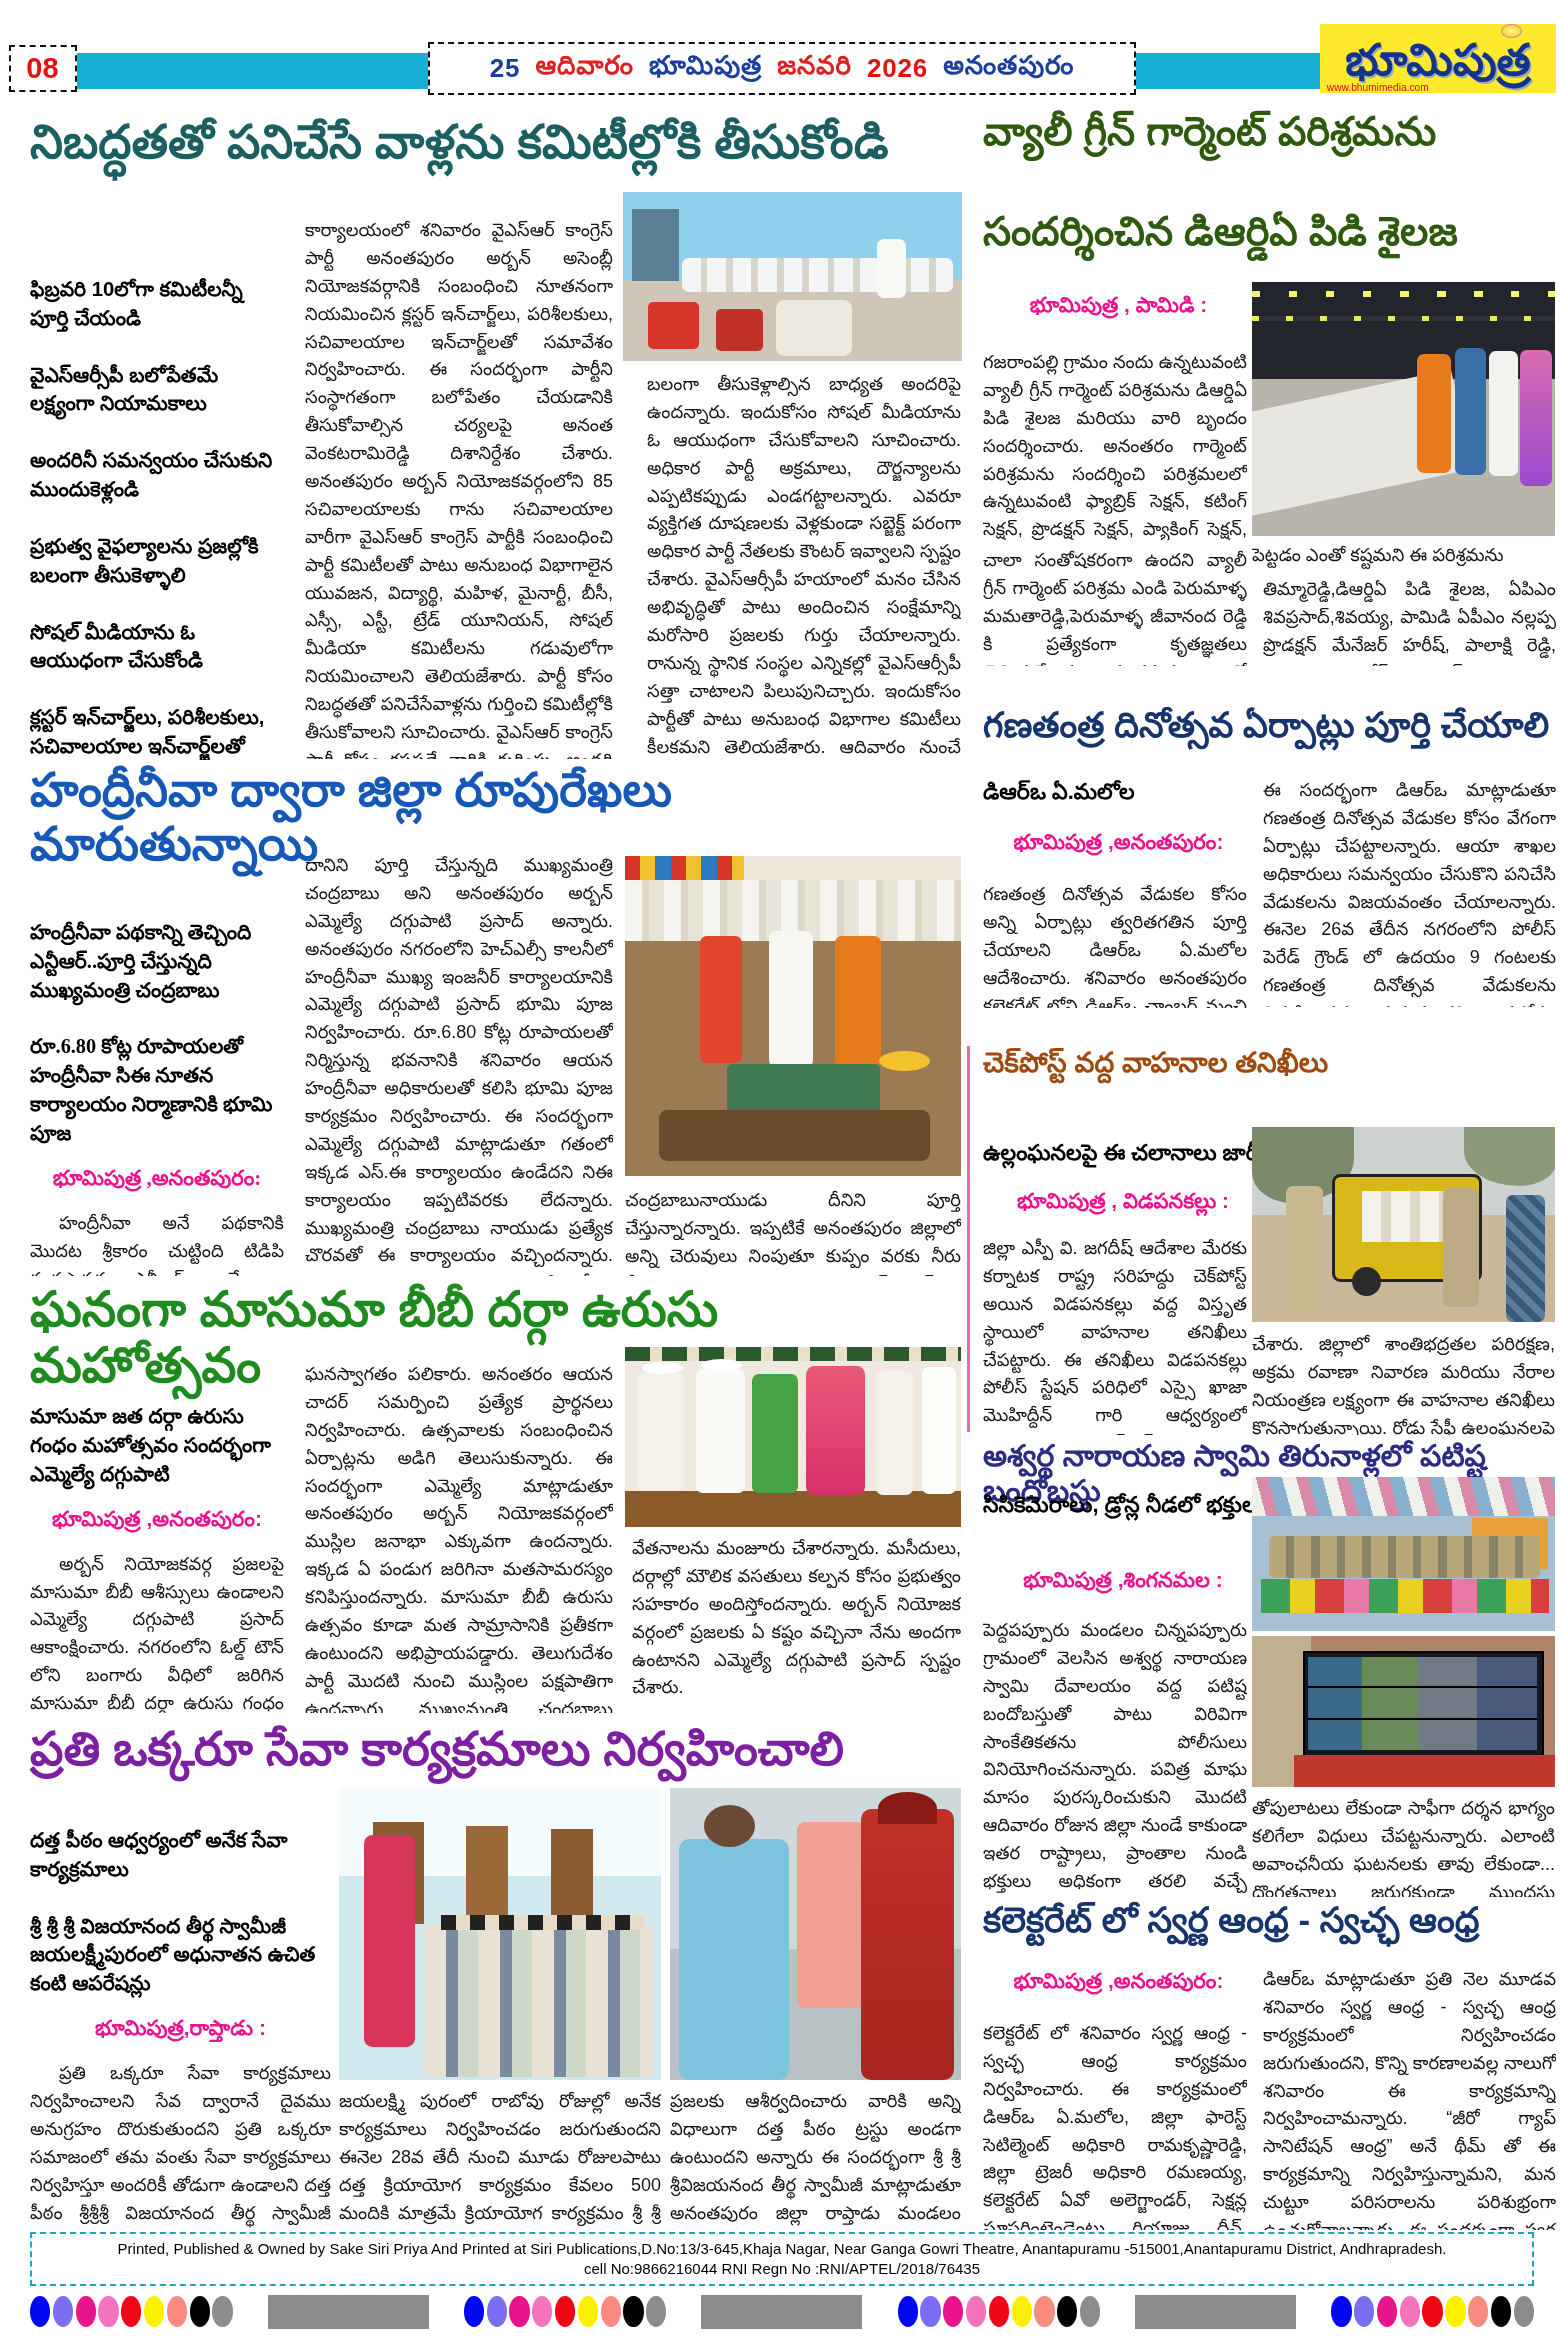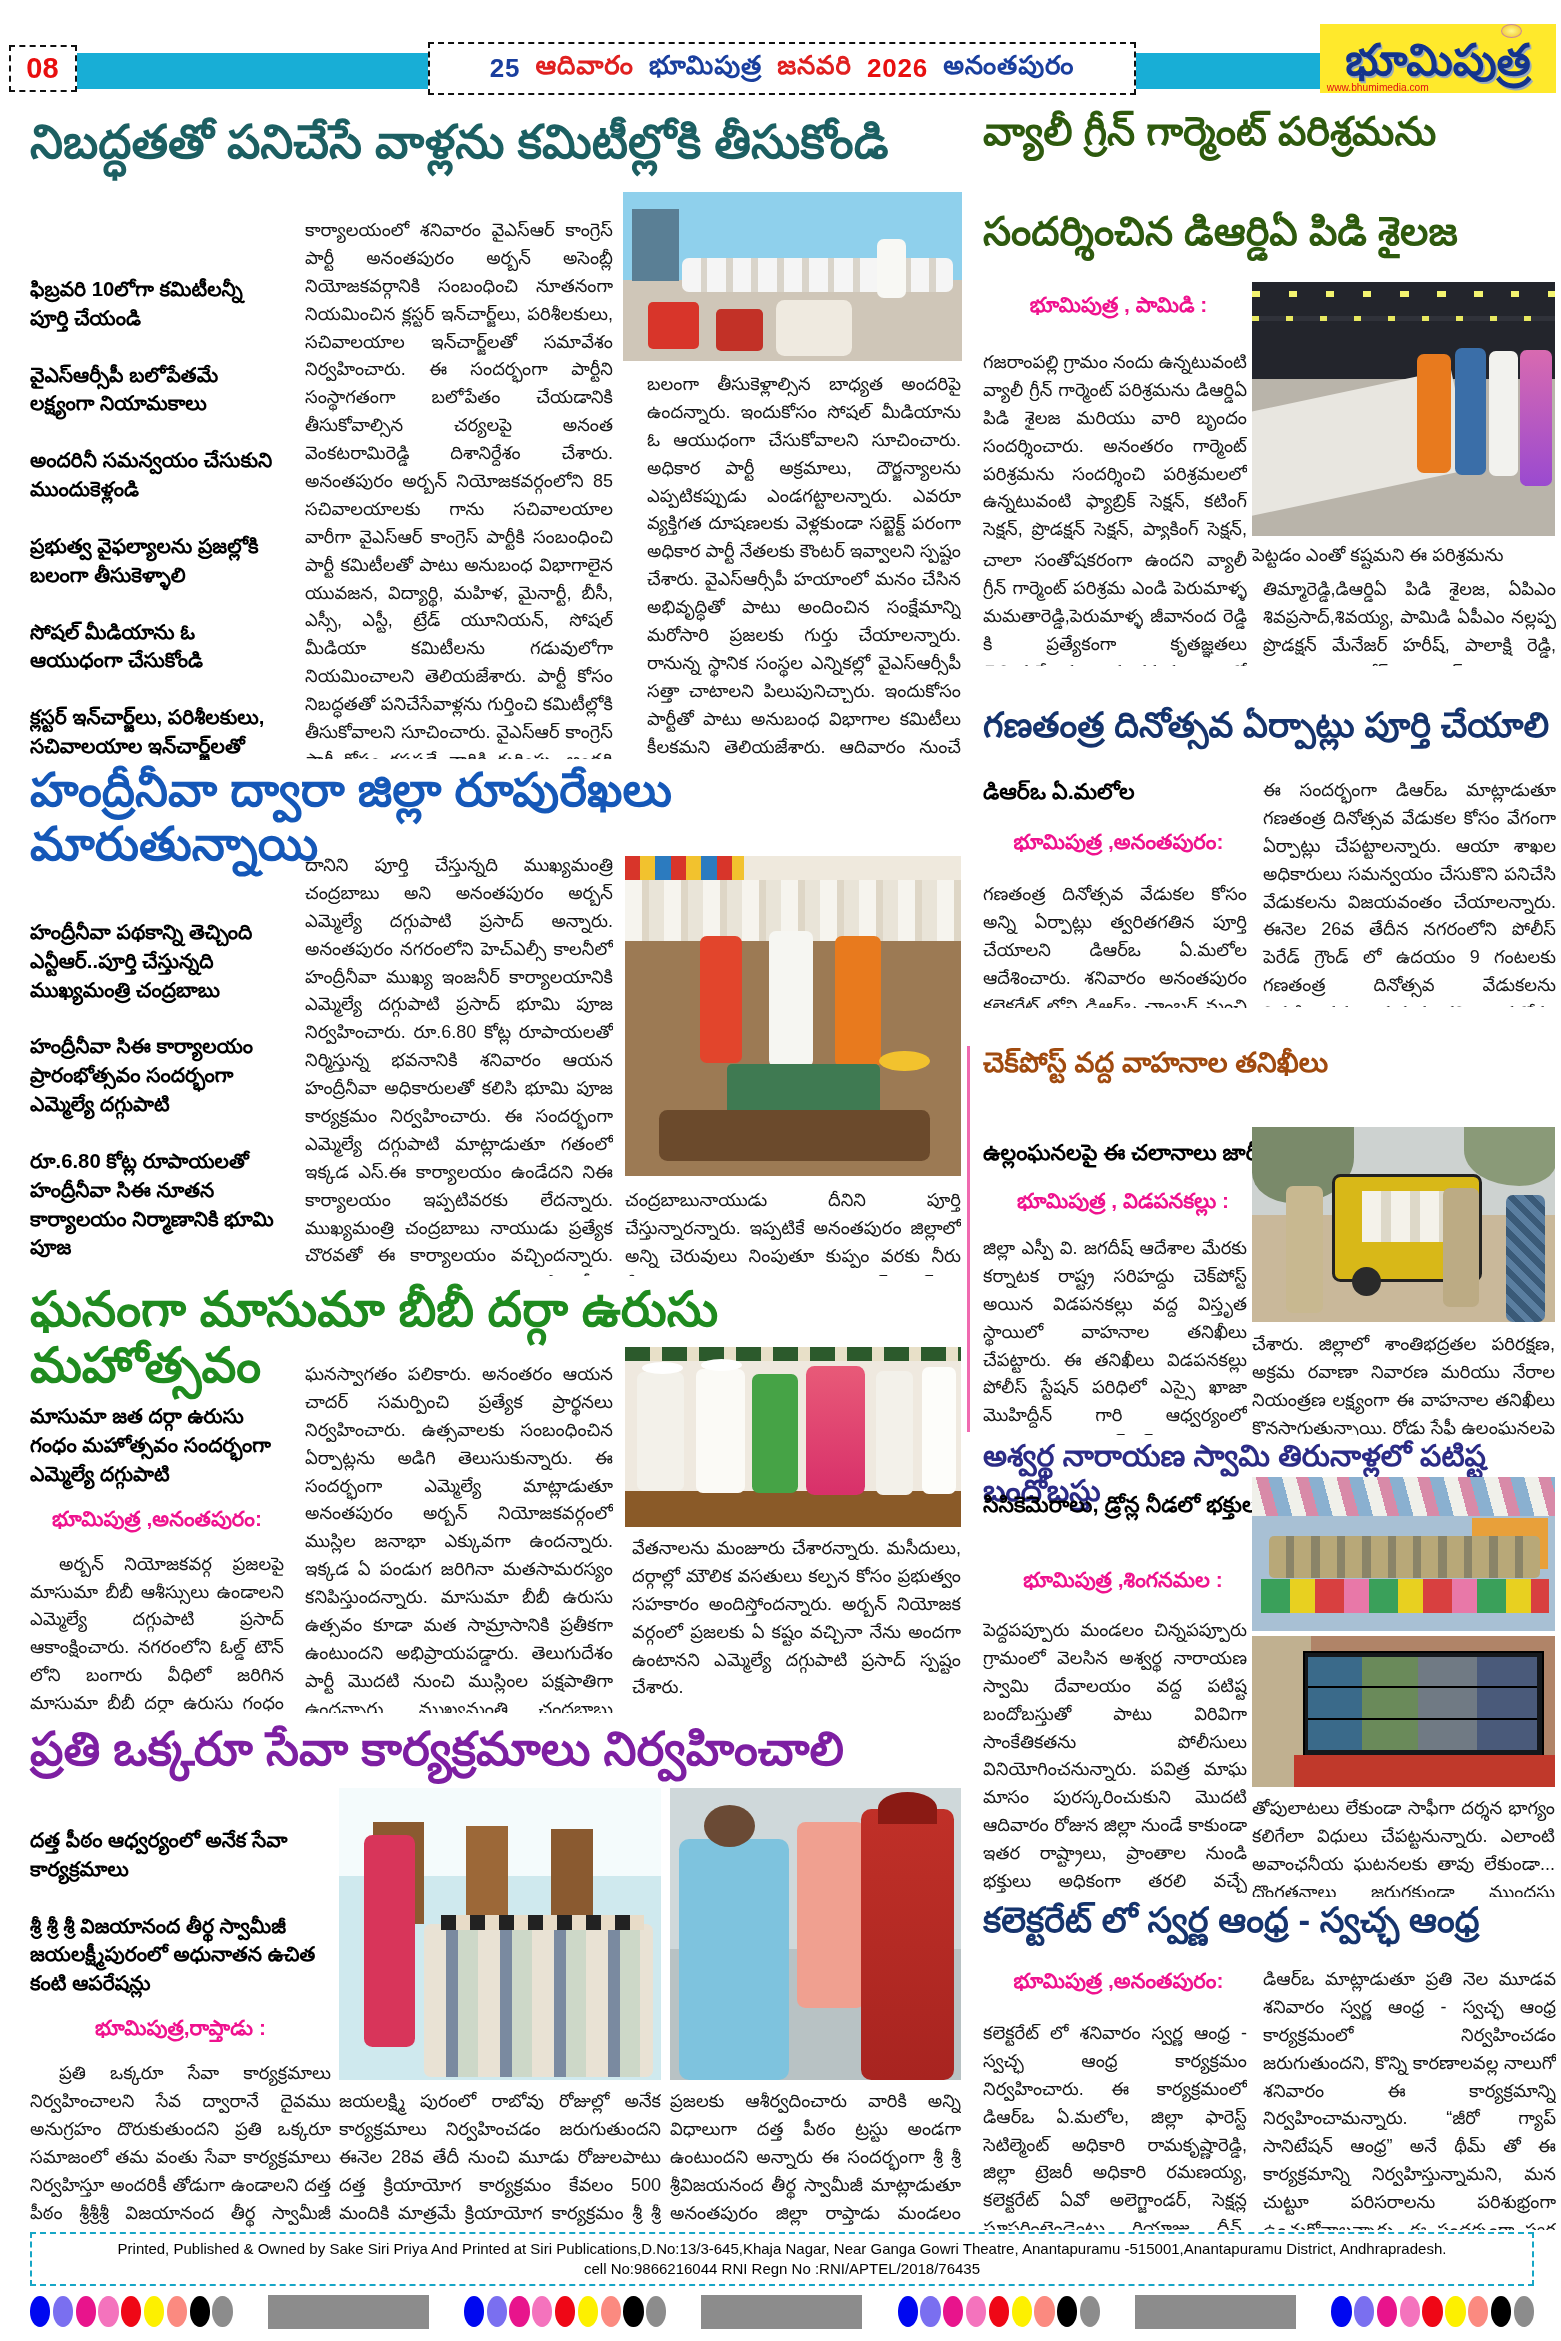"హంద్రీనీవా పథకాన్ని తెచ్చింది" div.col { font-family: none -> Liberation Serif, serif }
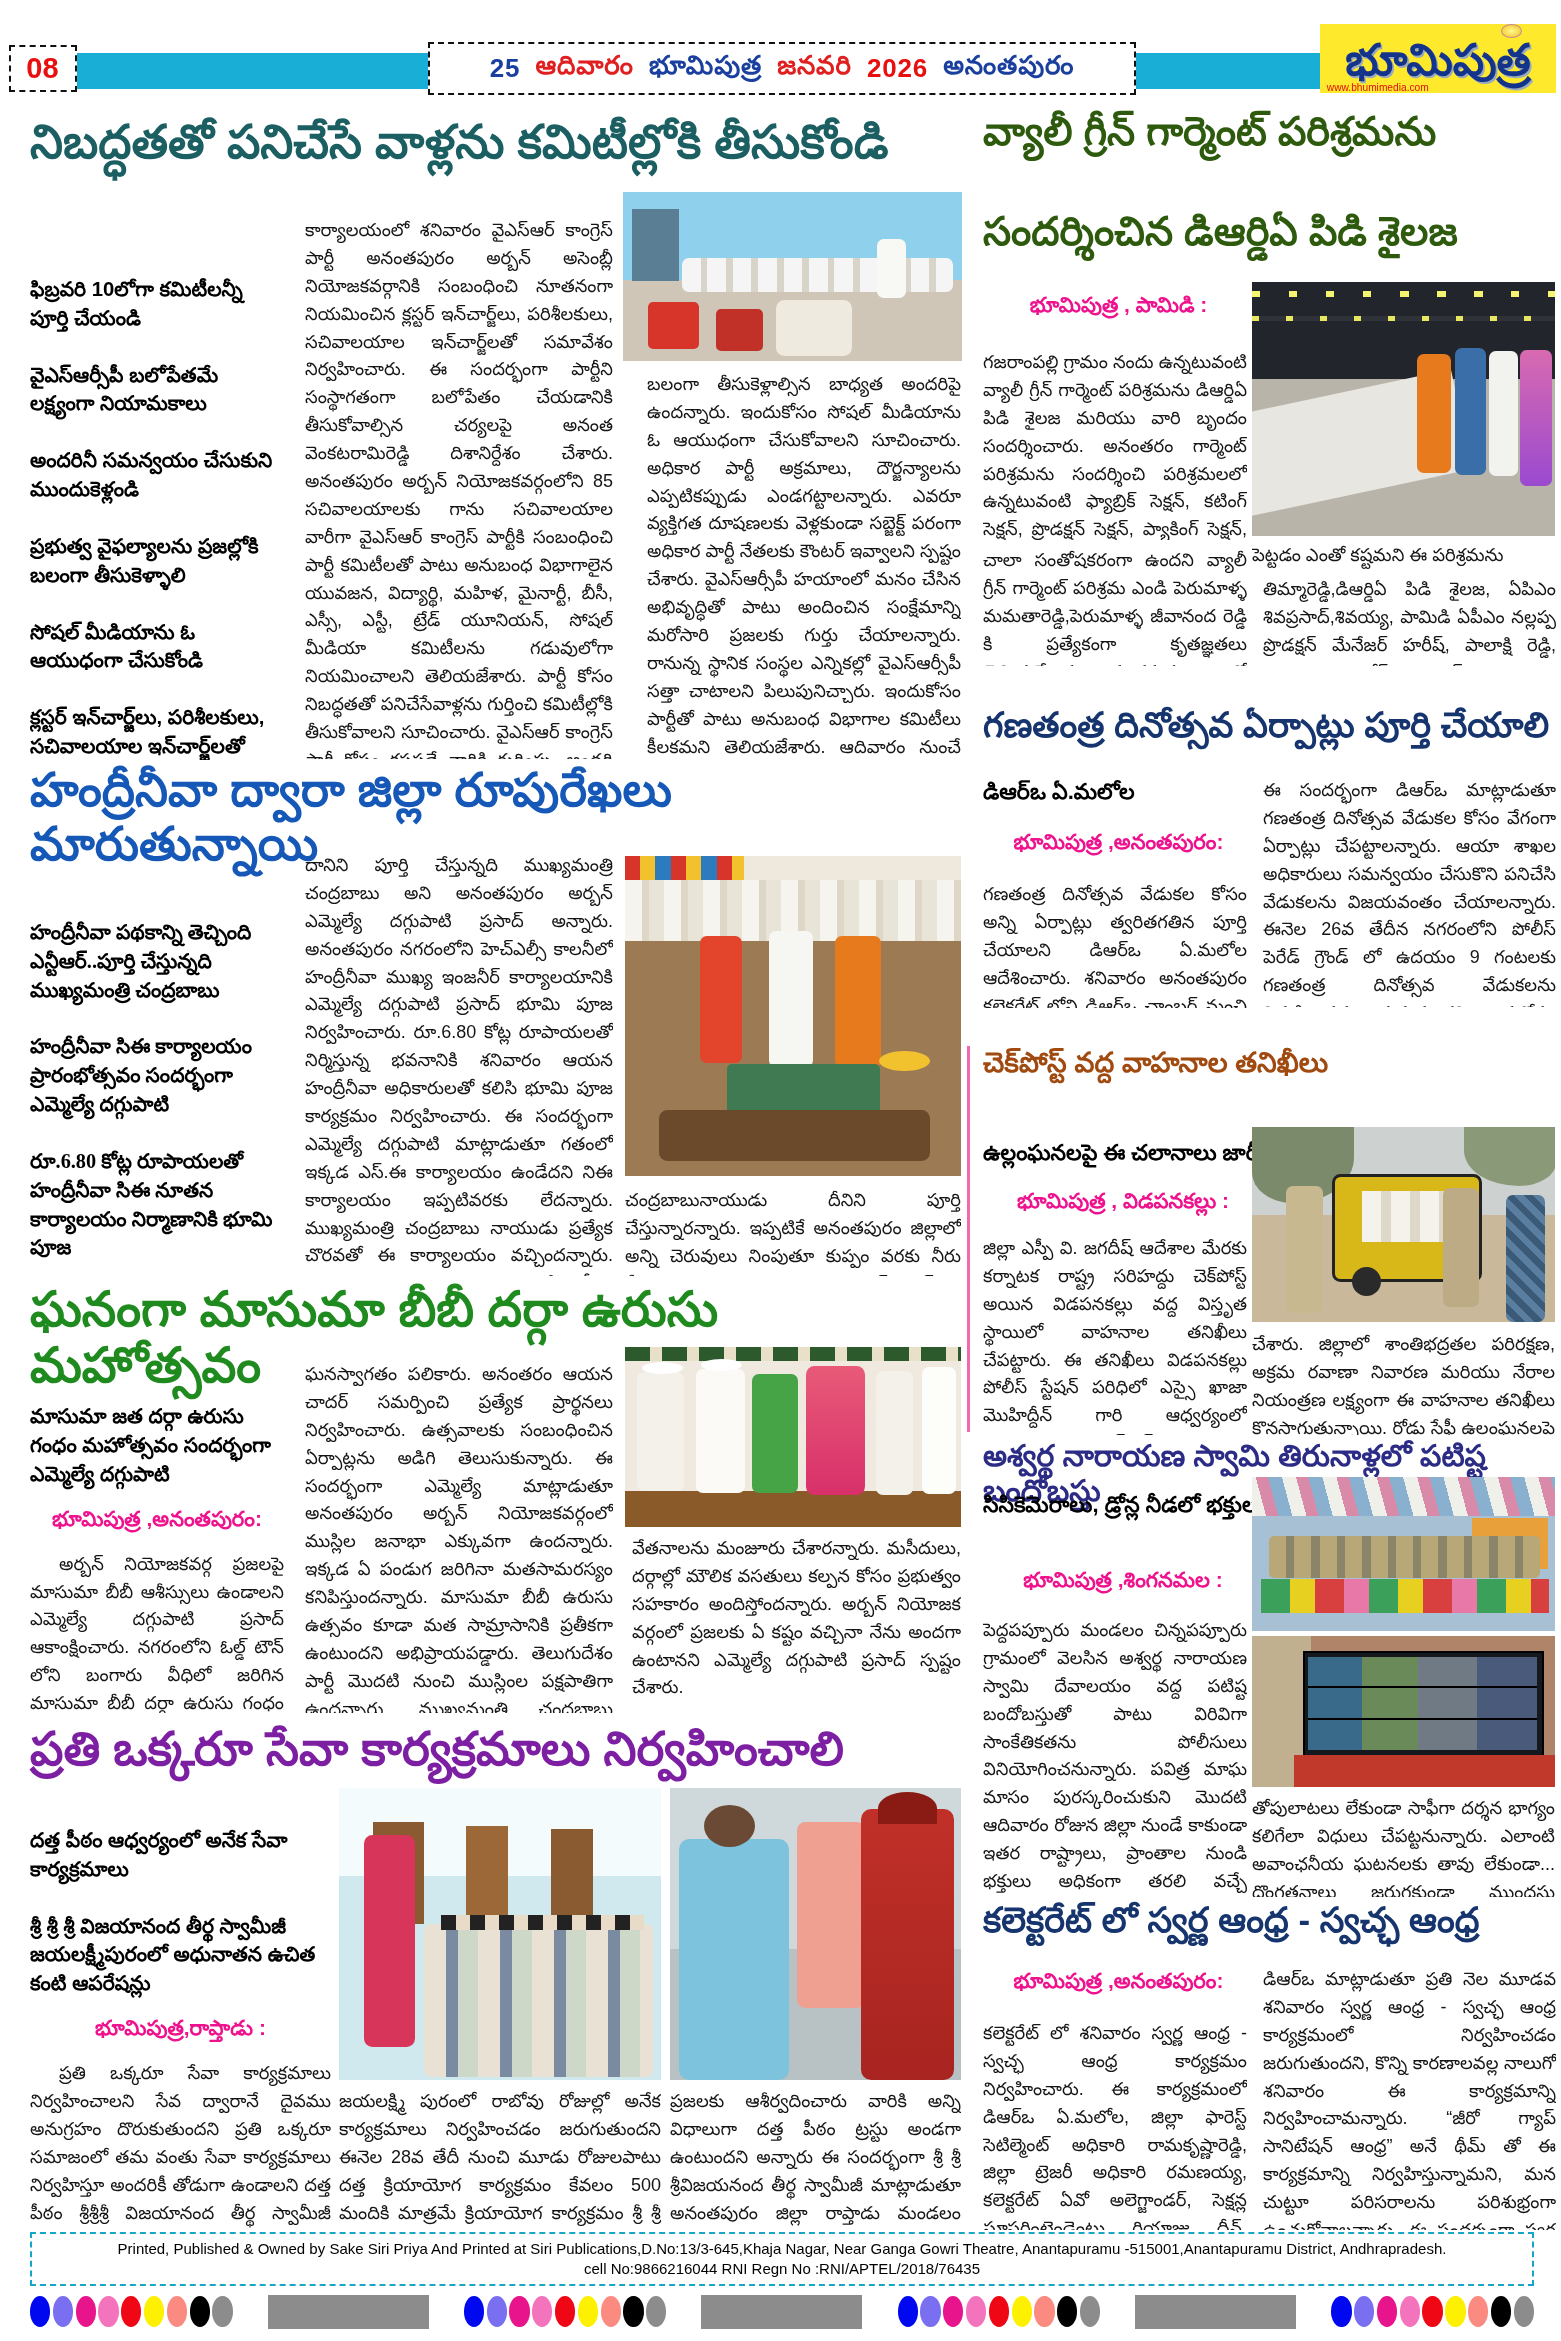"హంద్రీనీవా సిఈ కార్యాలయం ప్రారంభోత్సవం" div.subhead { html: <div>హంద్రీనీవా సిఈ కార్యాలయం ప్రారంభోత్సవం సందర్భంగా ఎమ్మెల్యే దగ్గుపాటి</div> -> none }
